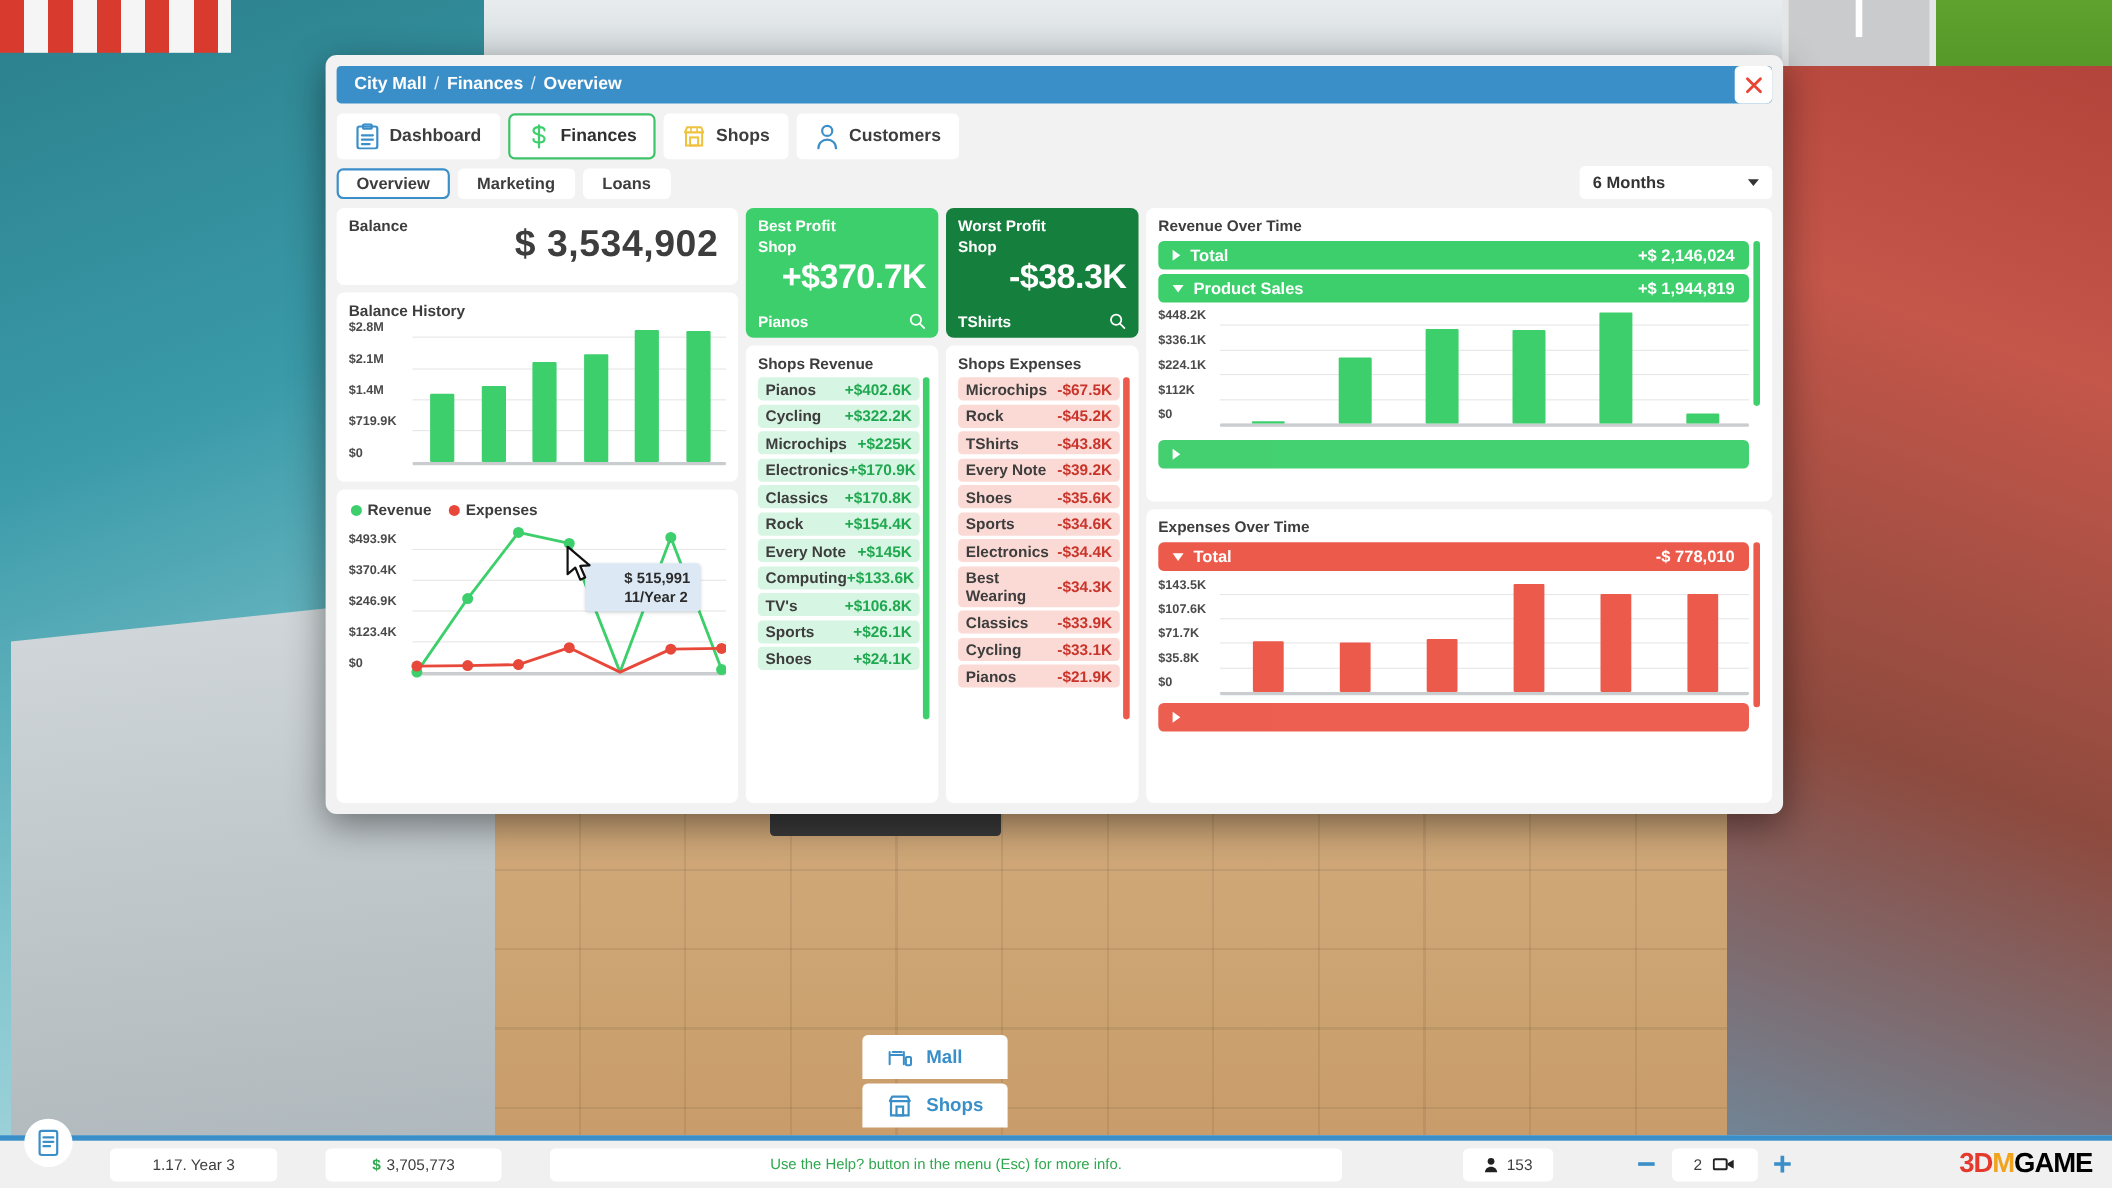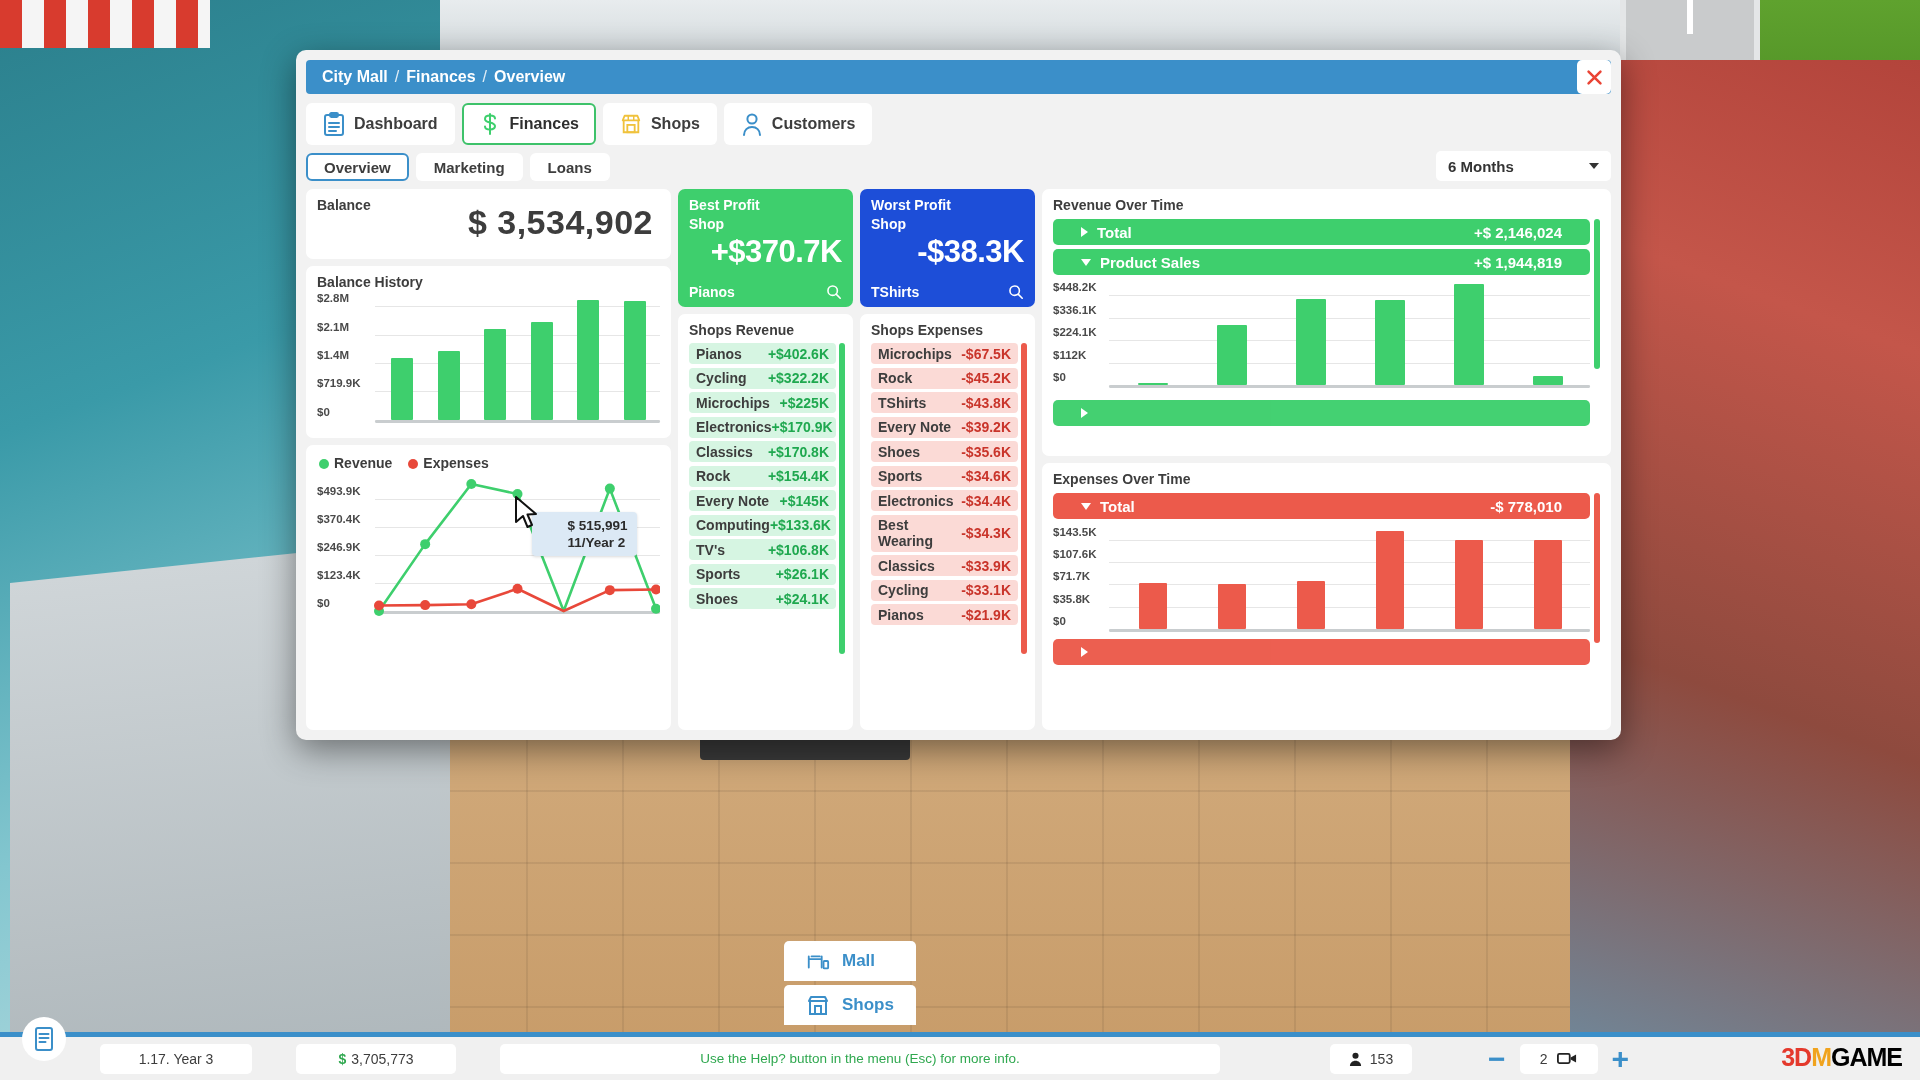"Worst Profit" .profit-card.bad { background: #1d4ed8 -> #15803d }
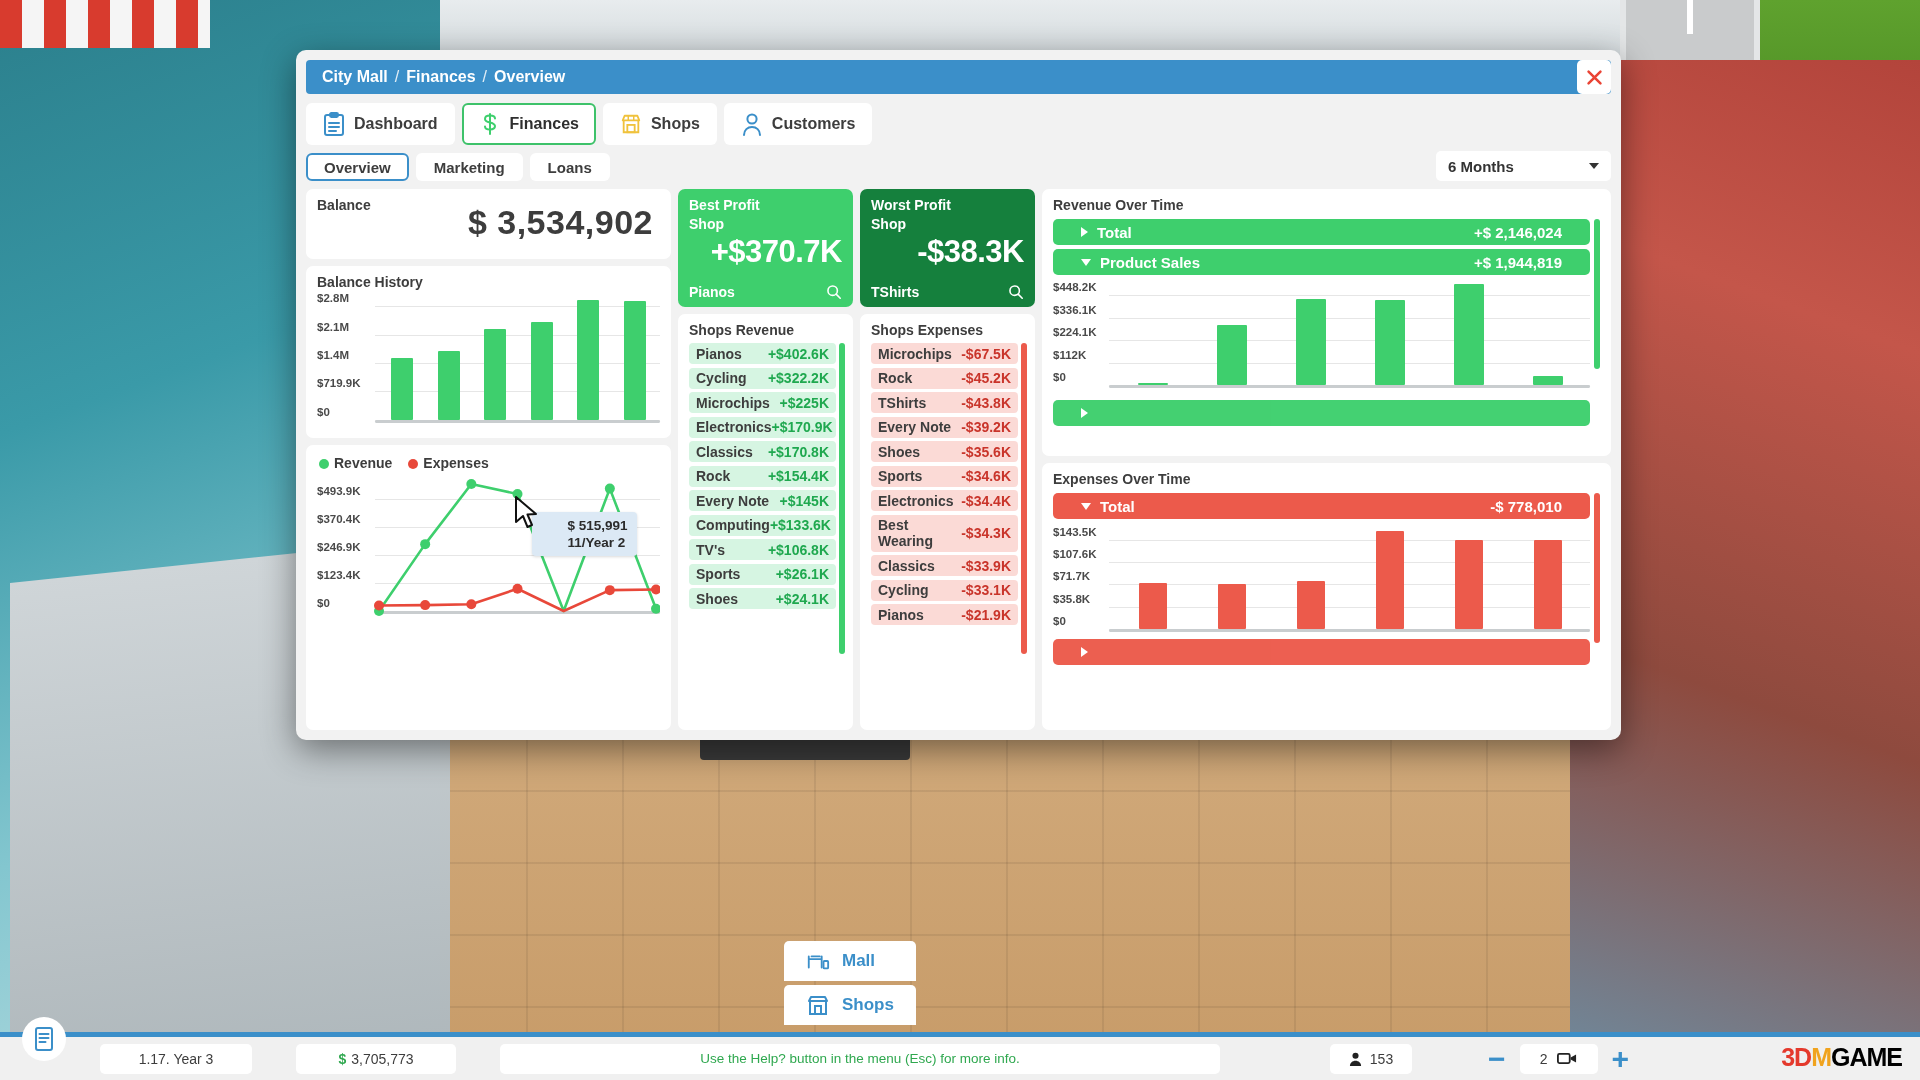"Total" .rowbar { padding: 0 28px -> 0 13px }
